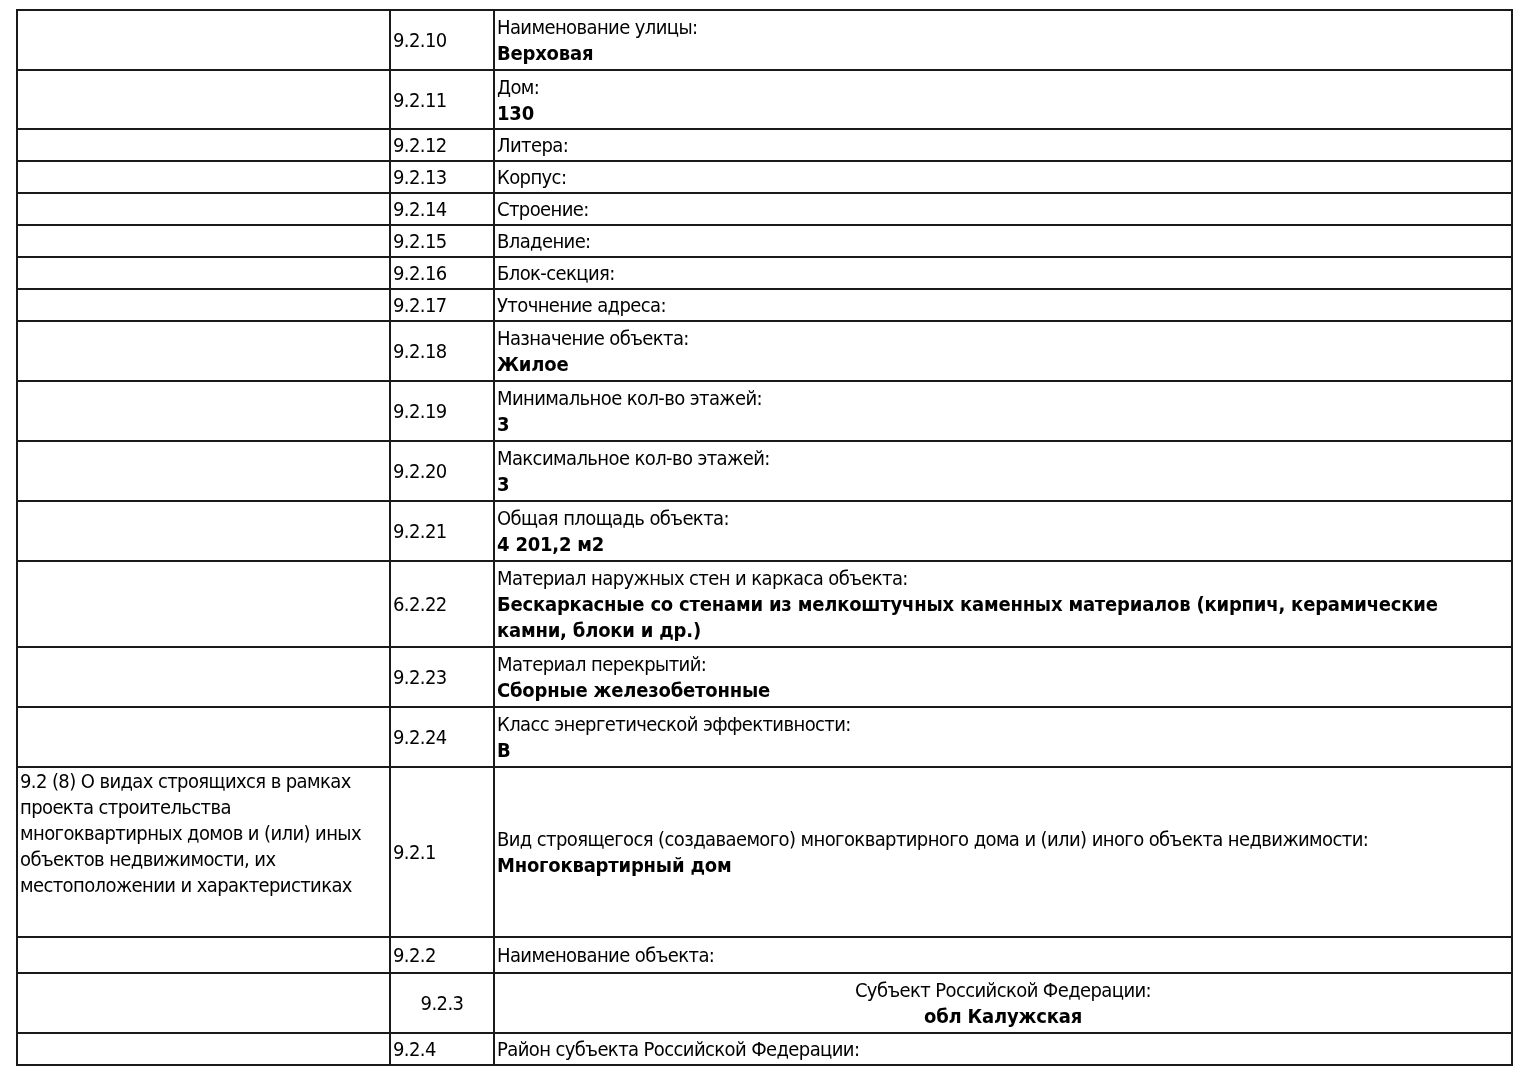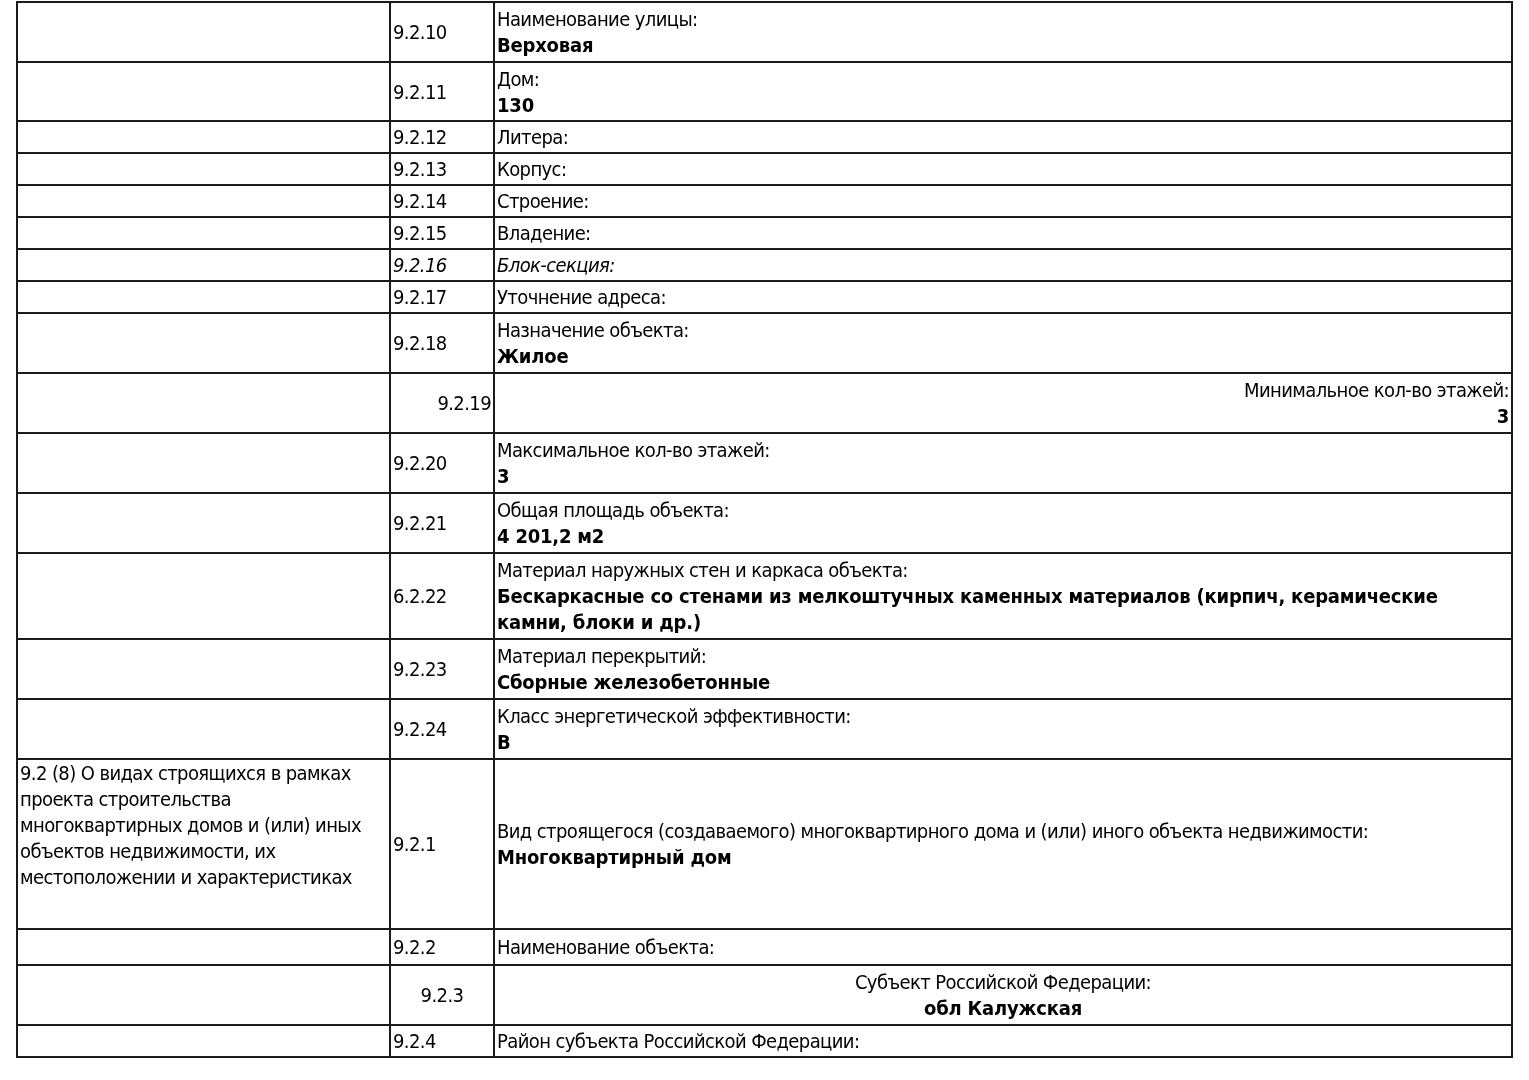"9.2.10" table.doc { top: 1px -> 9px }
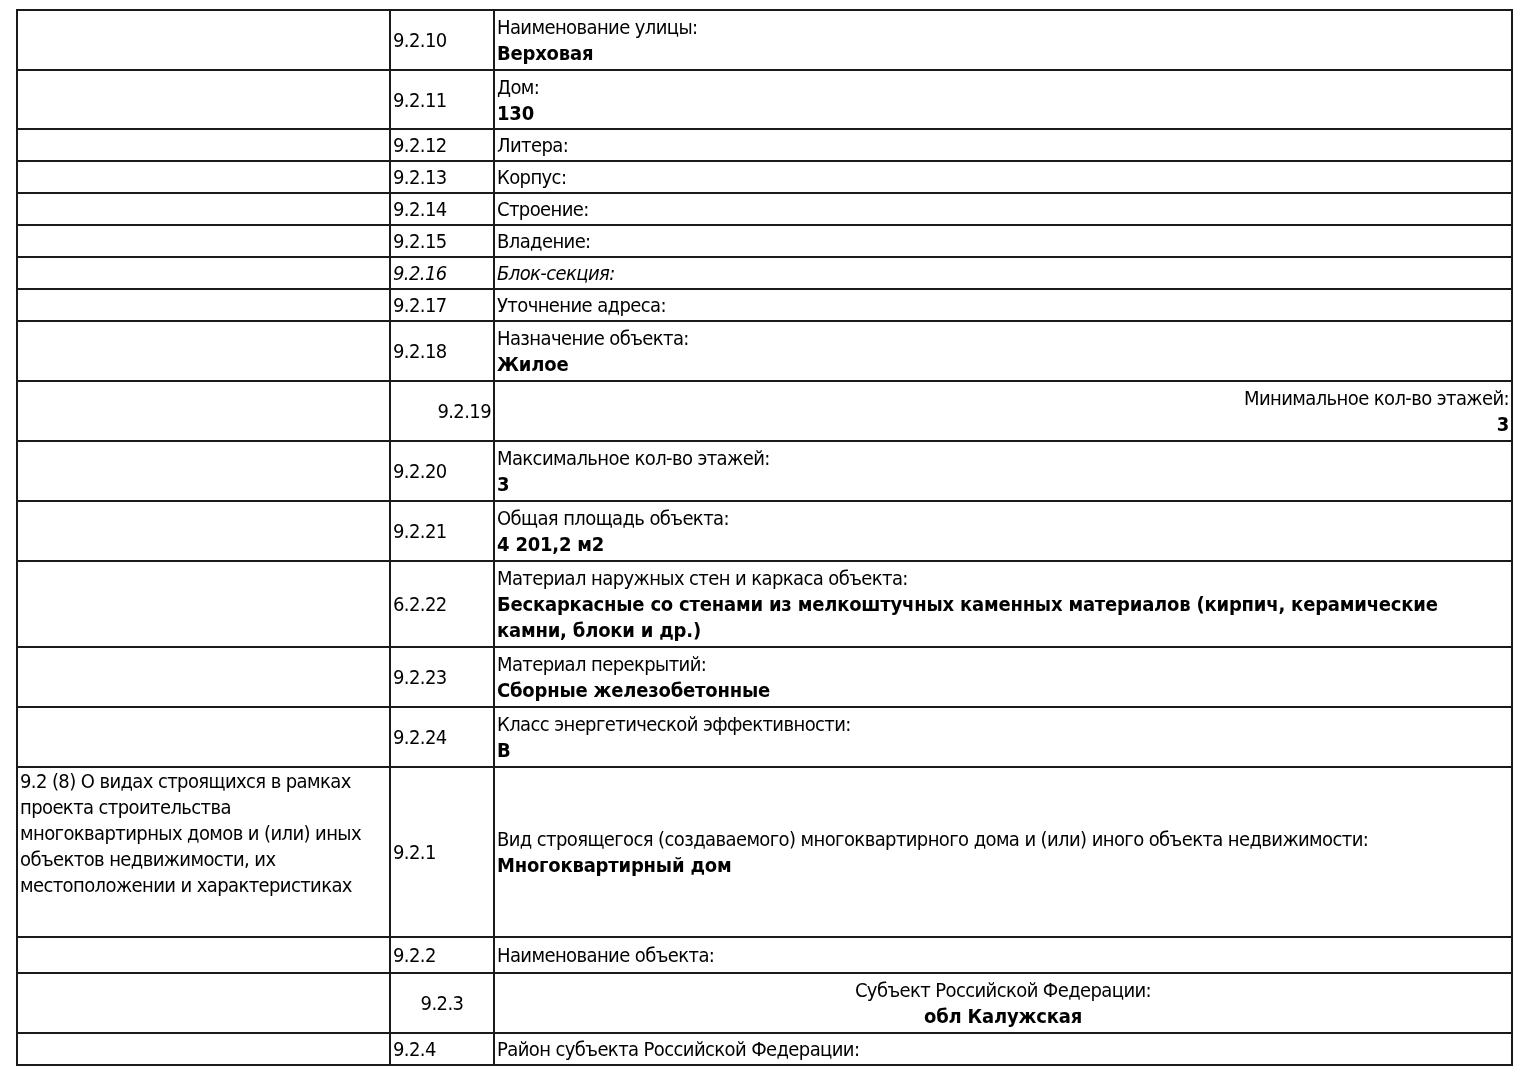"9.2.16" tr { font-style: italic -> none }
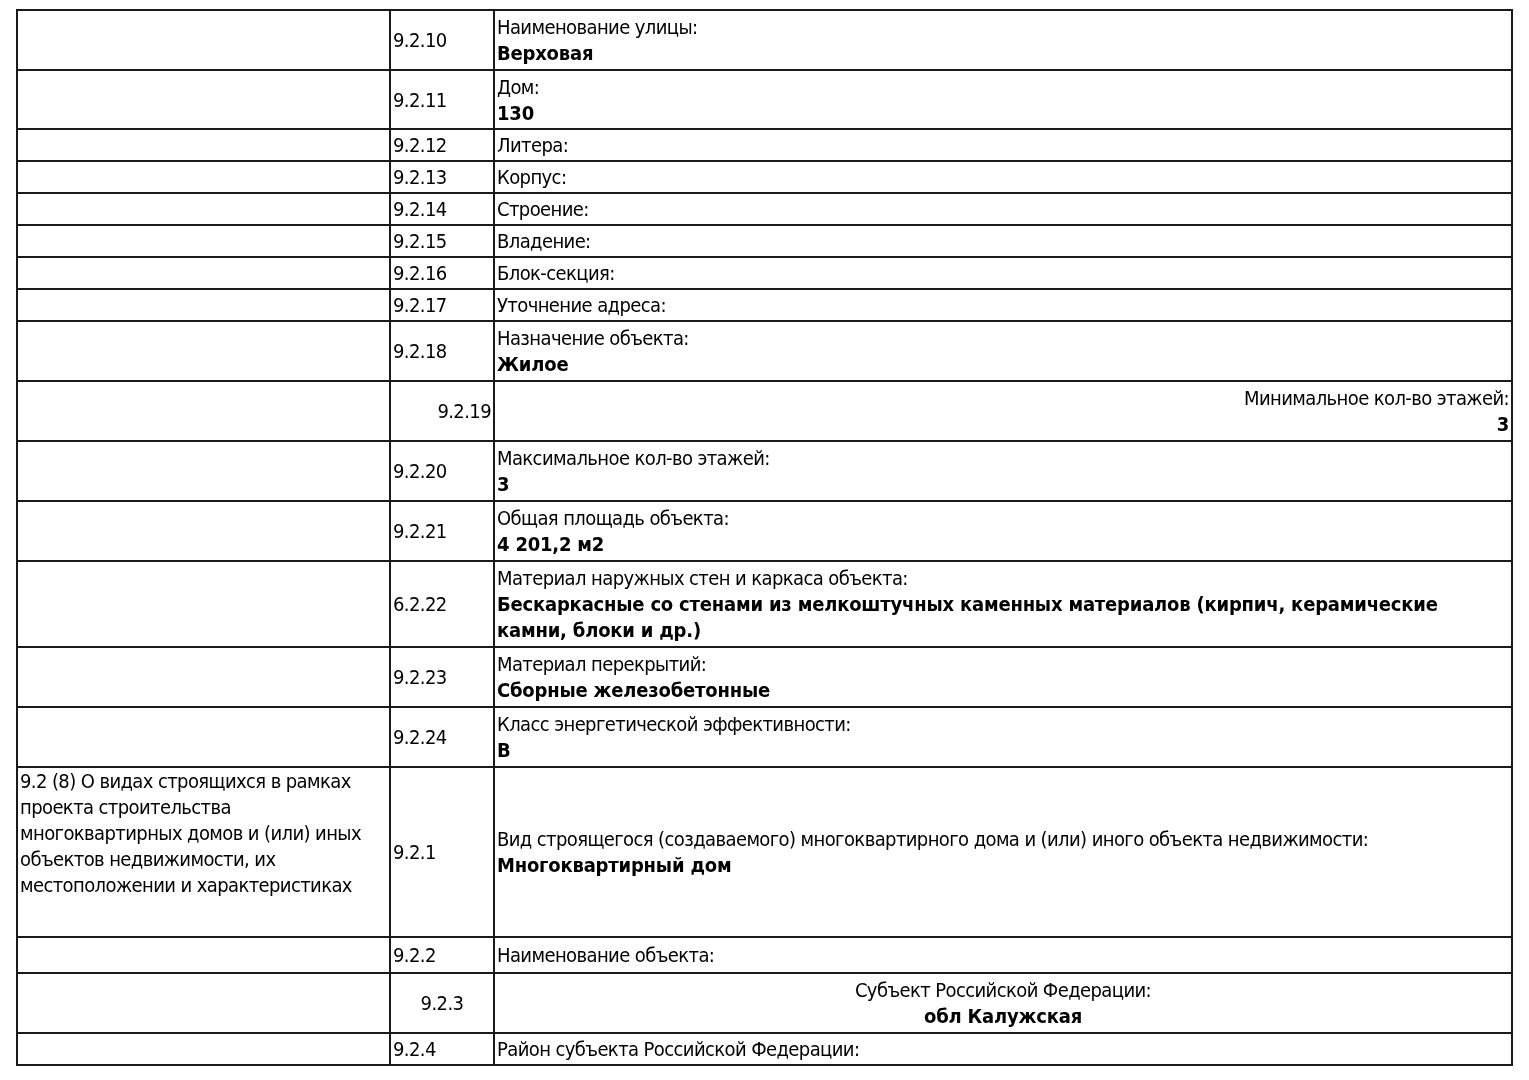"9.2.19" tr { text-align: right -> none }
